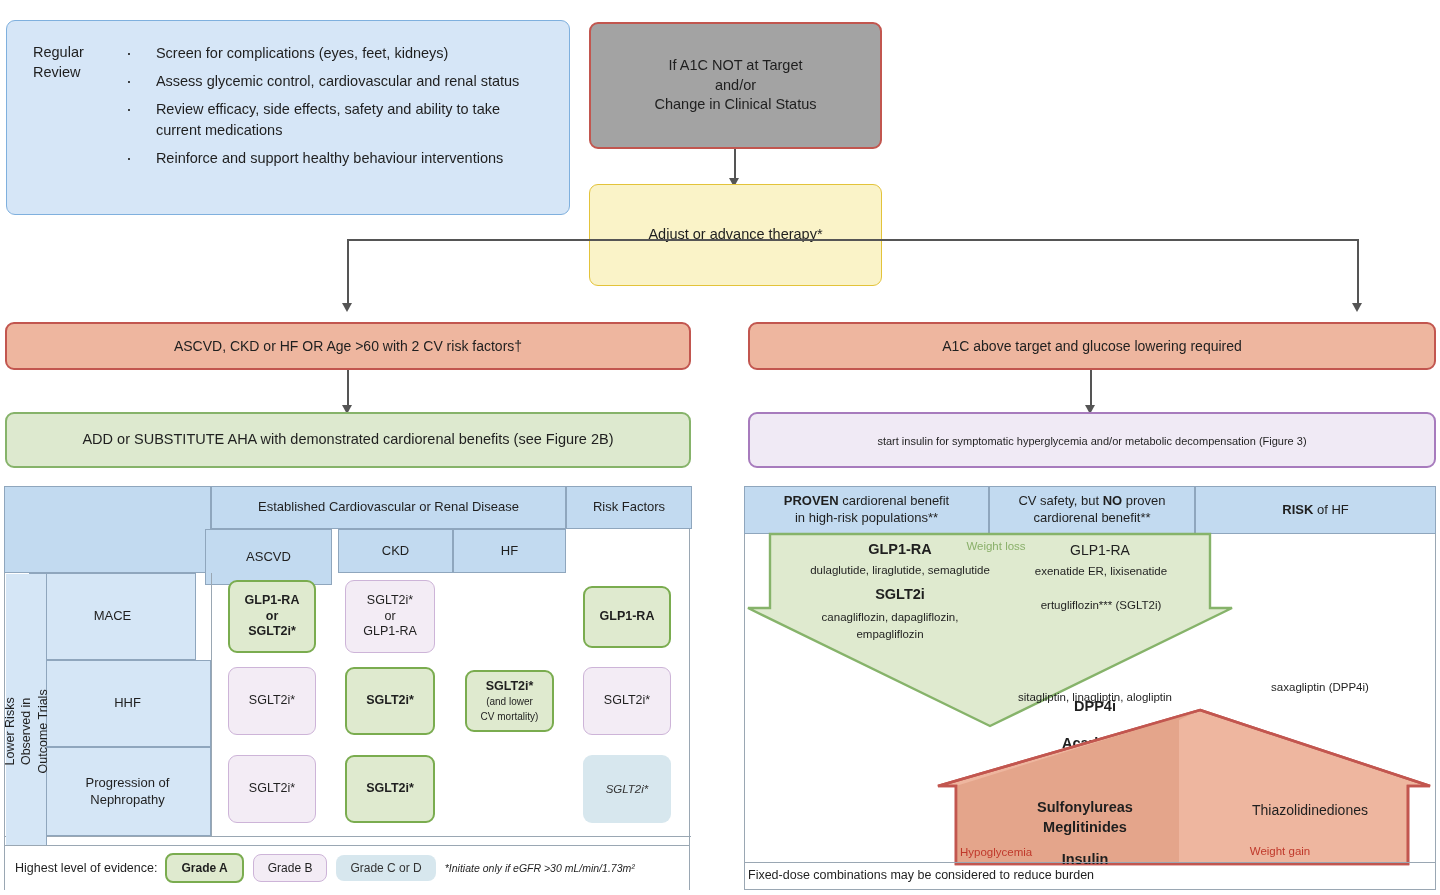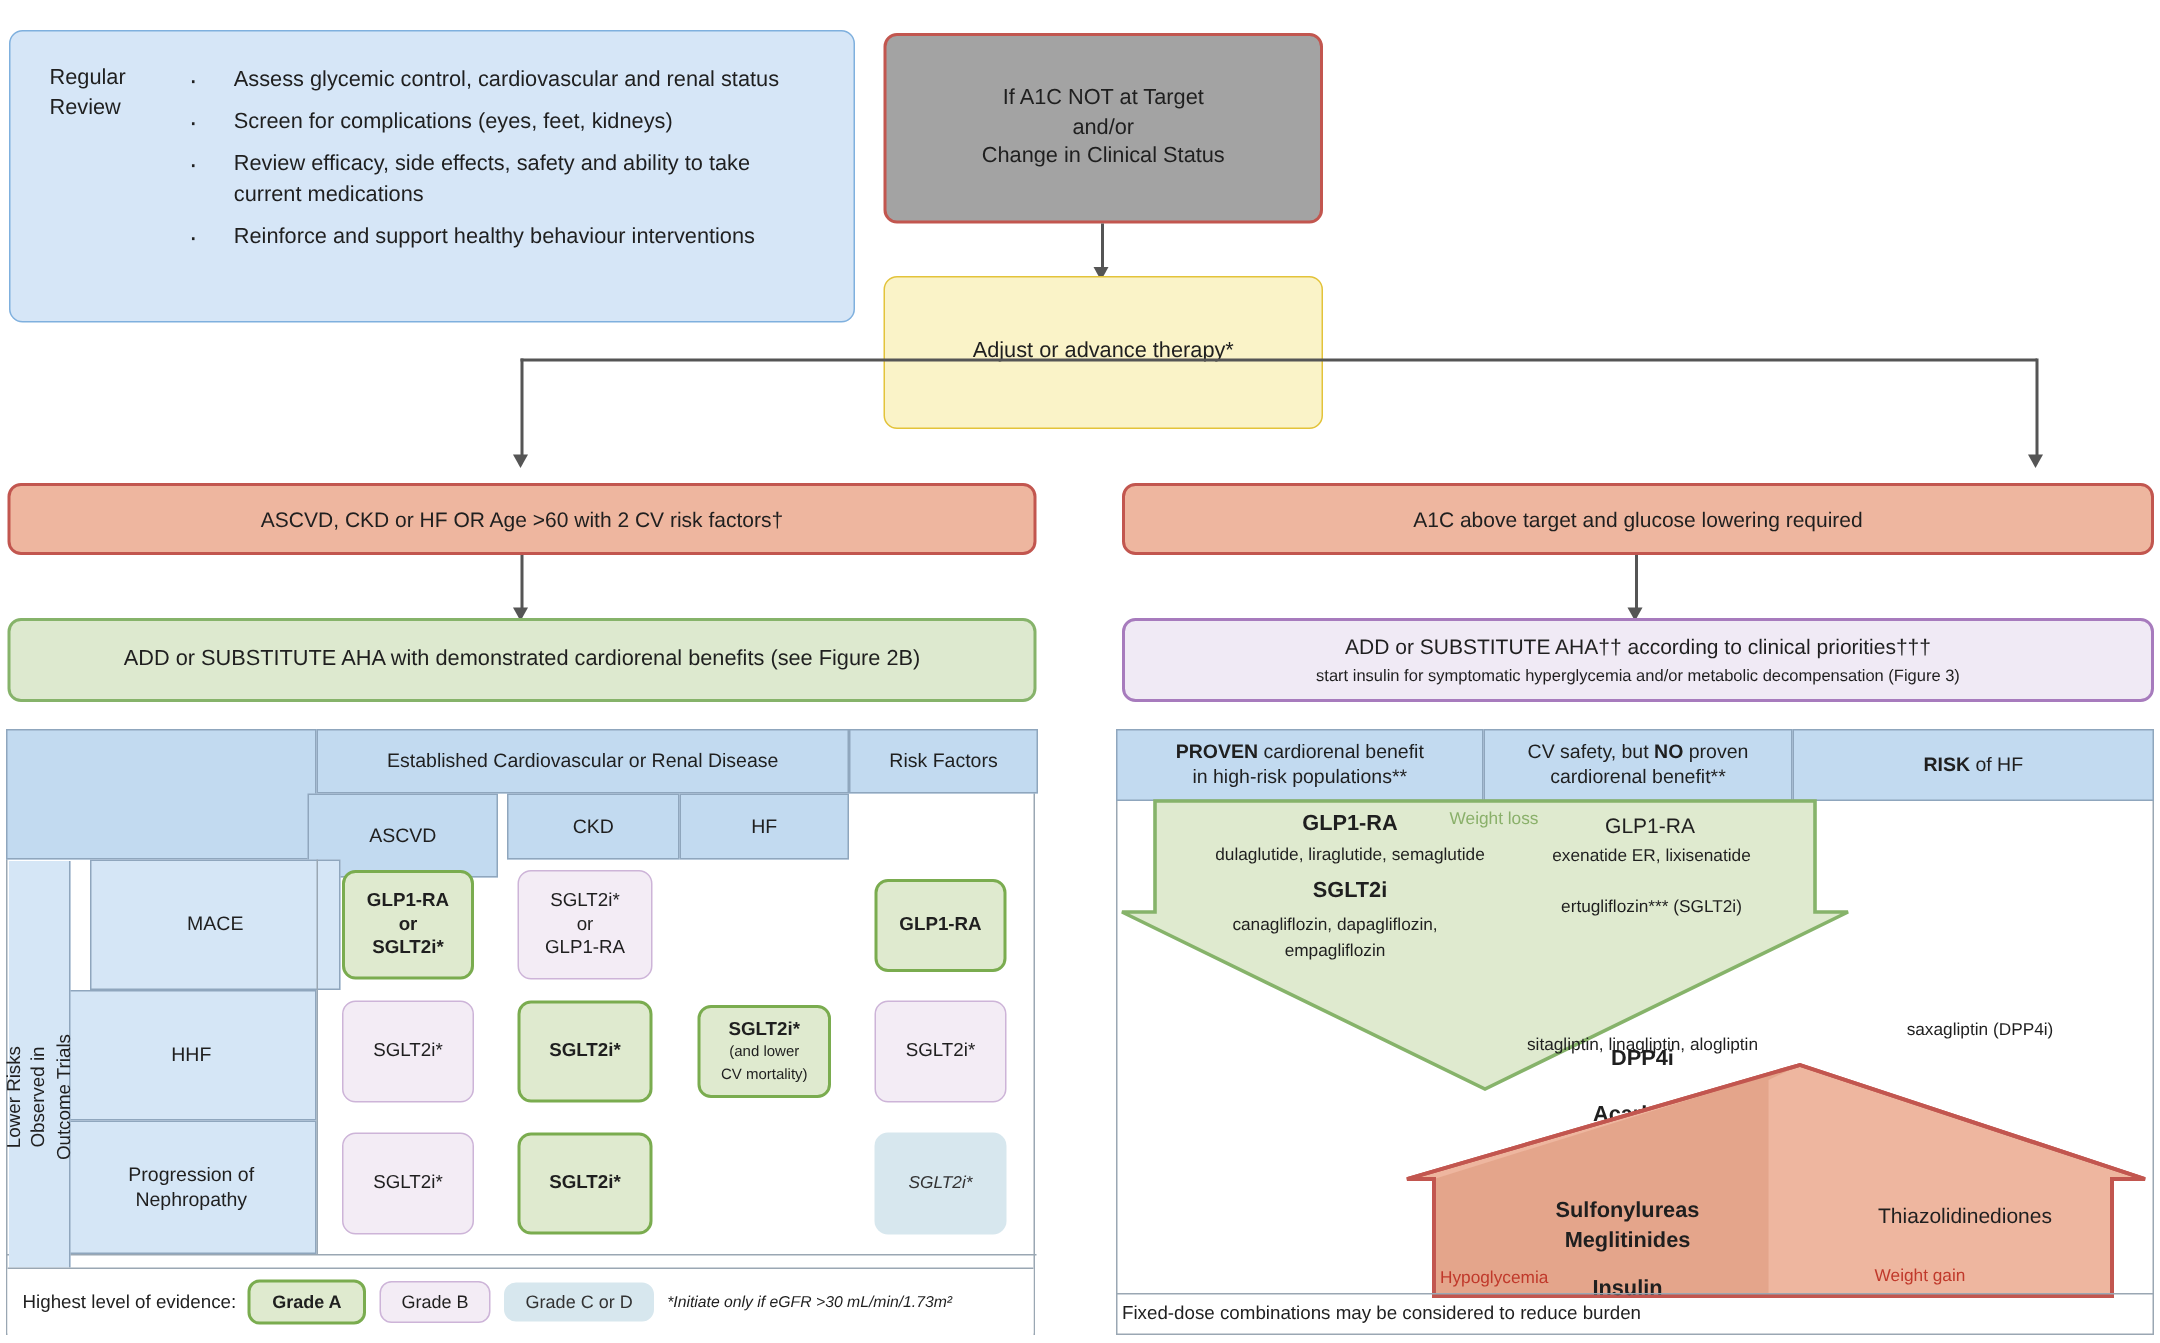"Assess glycemic control, cardiovascular" li { order: before "Screen for complications (eyes, feet," -> after "Screen for complications (eyes, feet," }
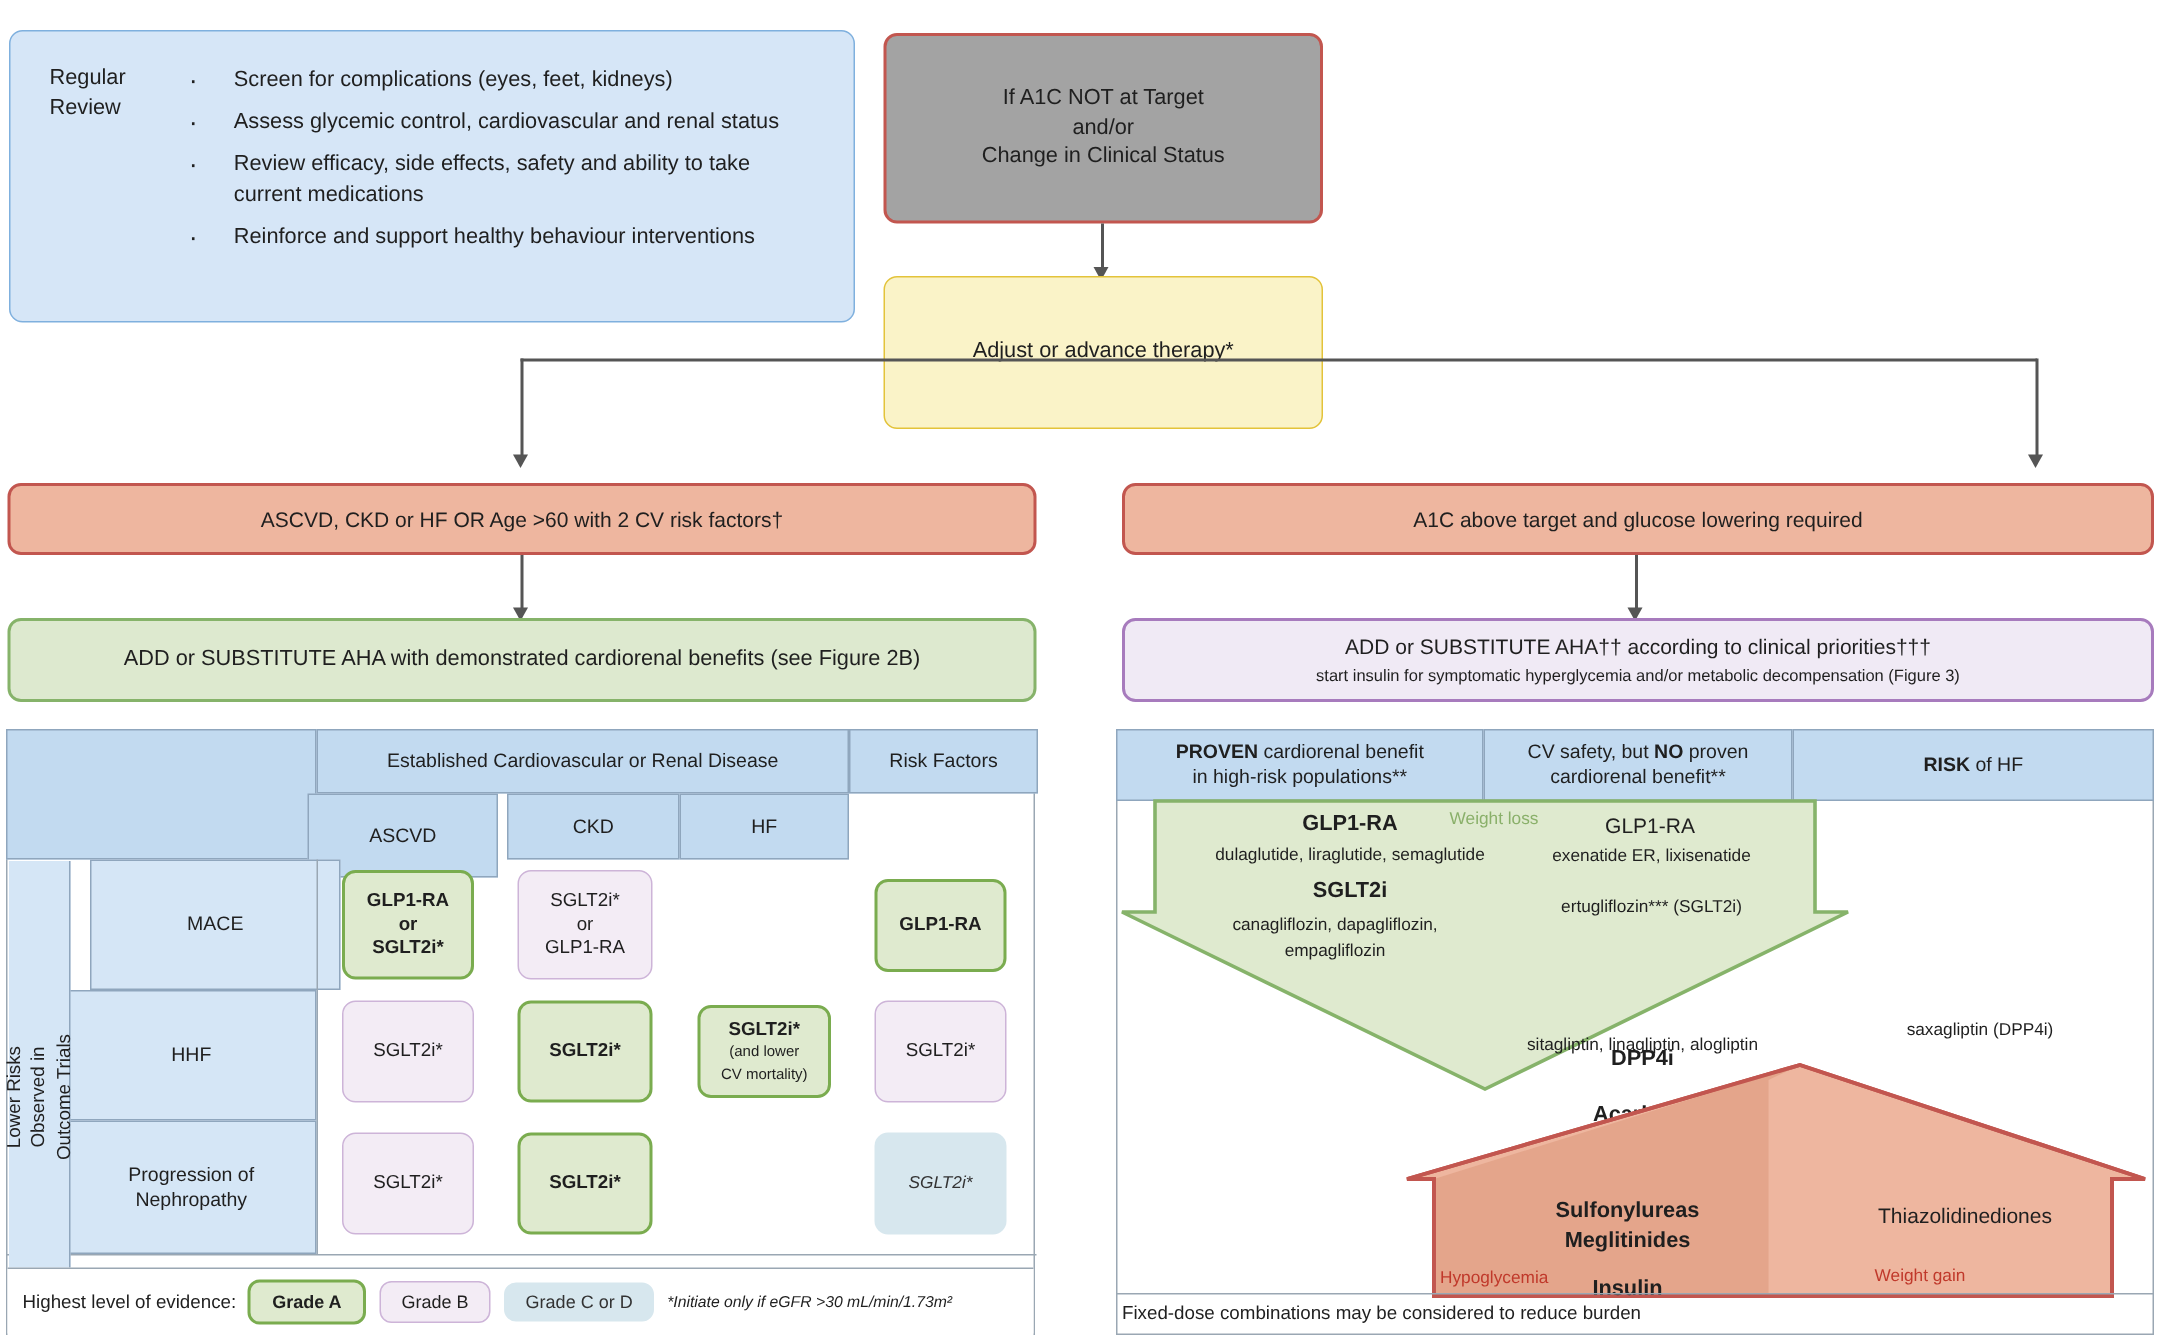"ADD or SUBSTITUTE AHA†† according" span { html: <span>ADD or SUBSTITUTE AHA†† according to clinical priorities†††</span> -> none }
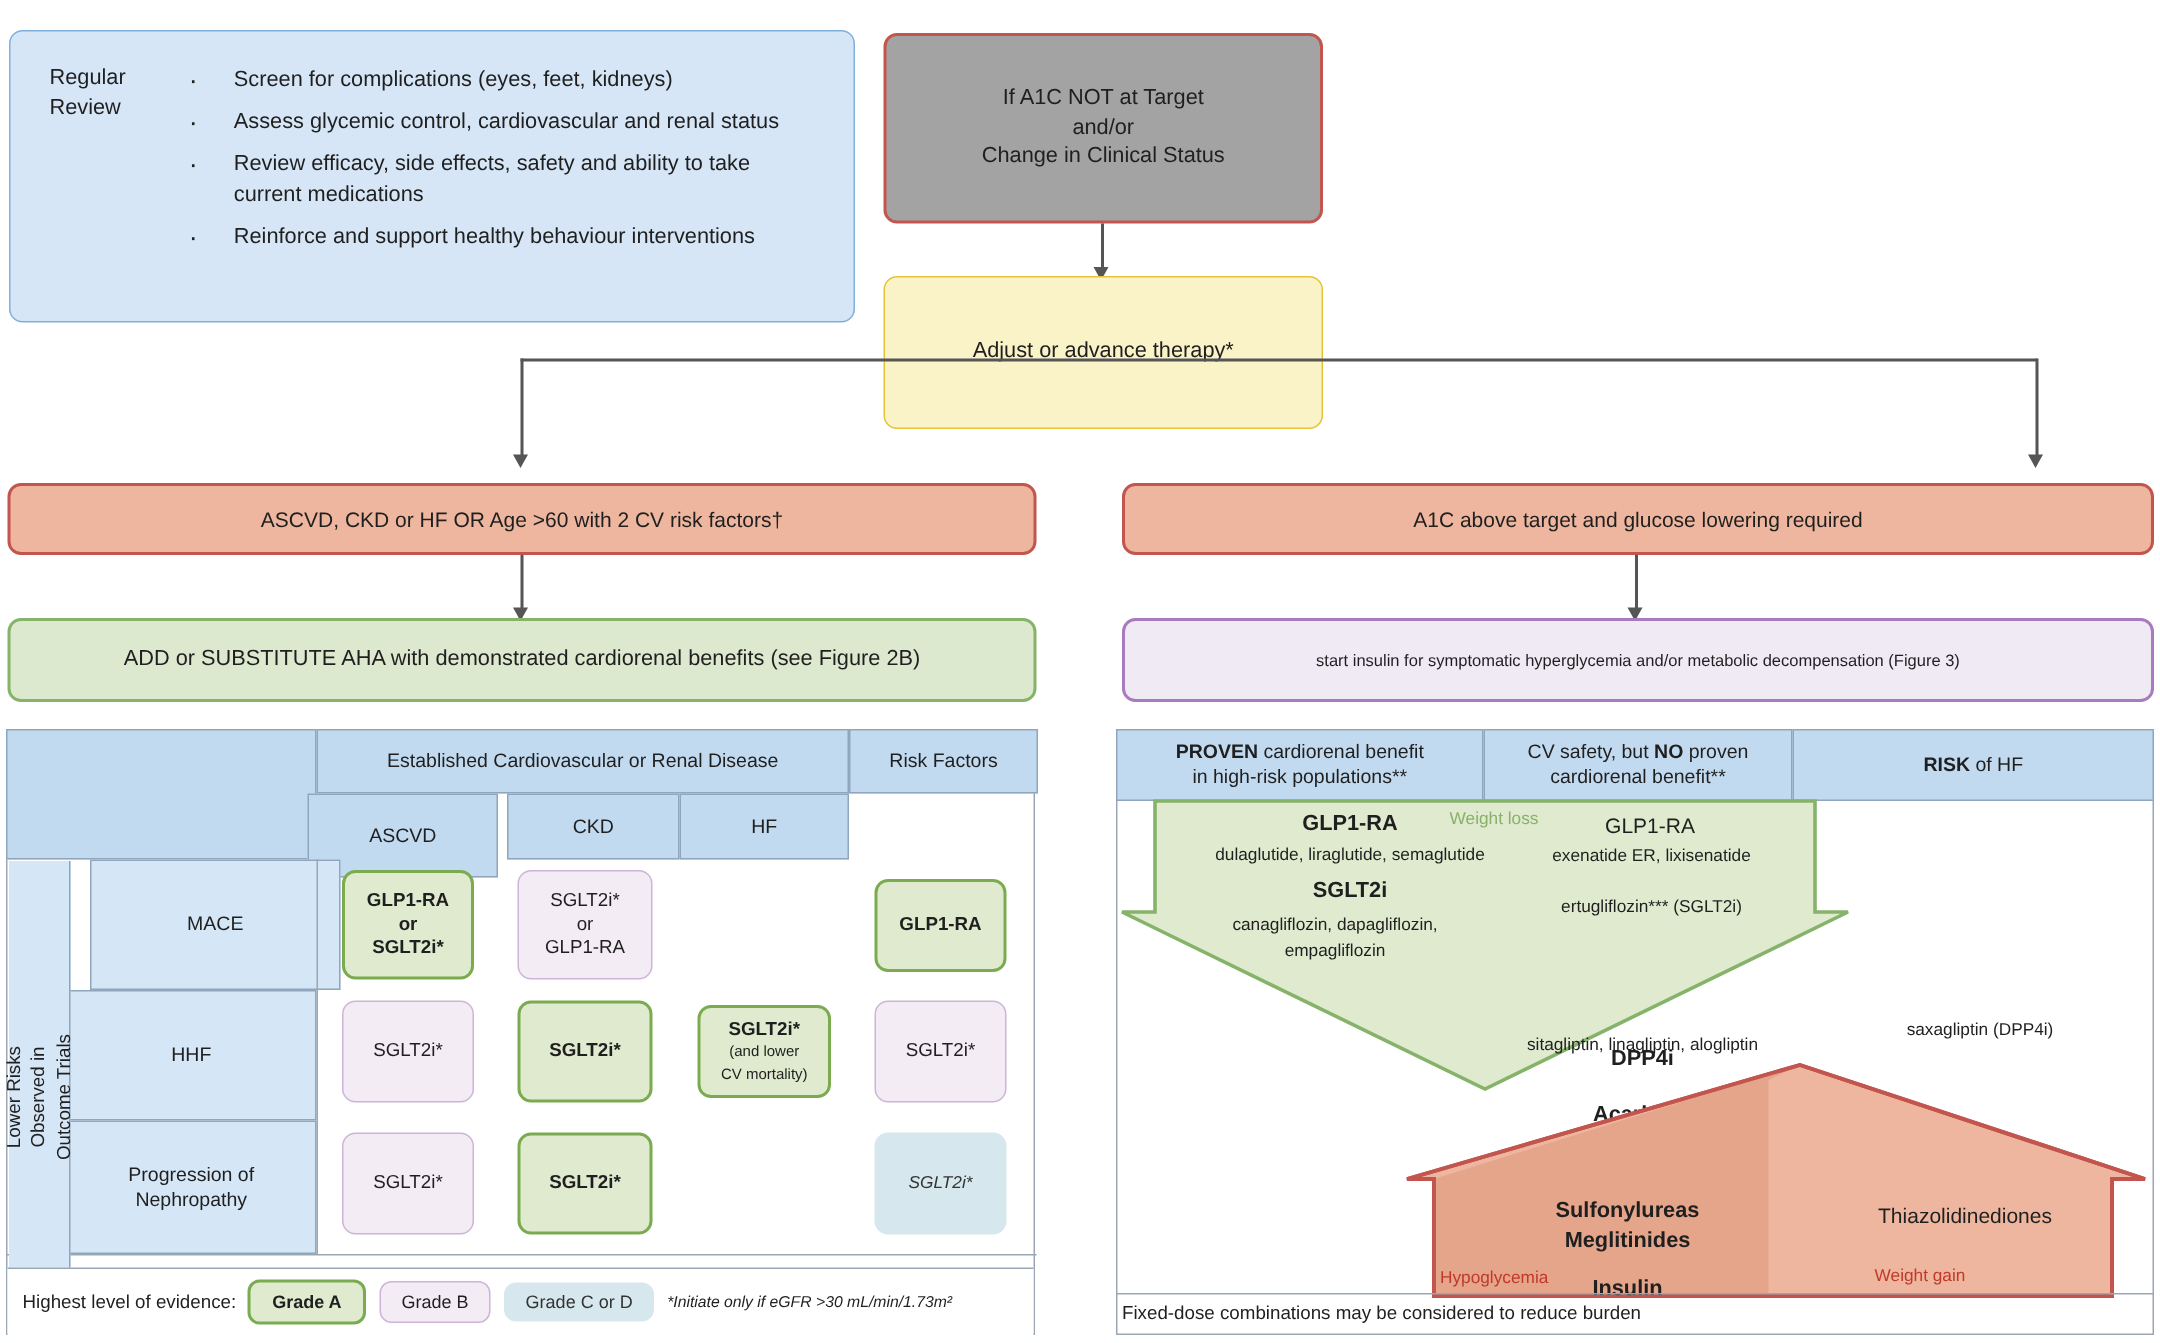"MACE" div.tc { left: 55px -> 24px }
